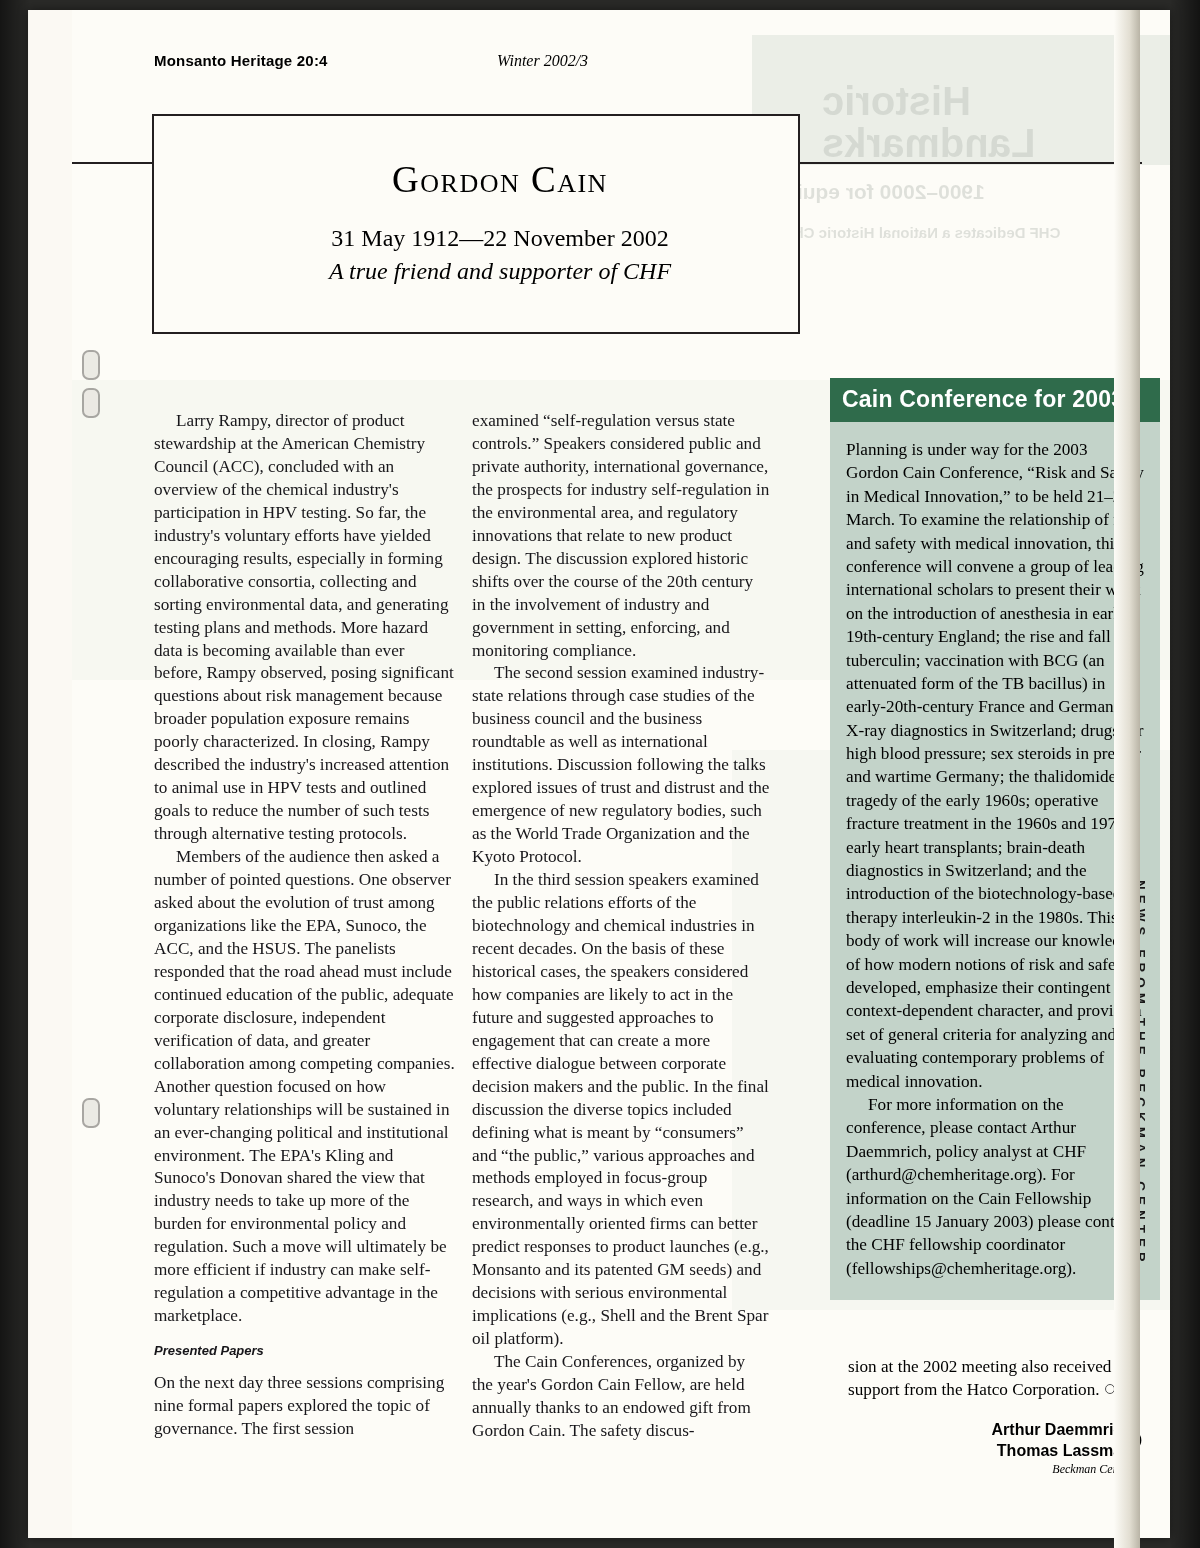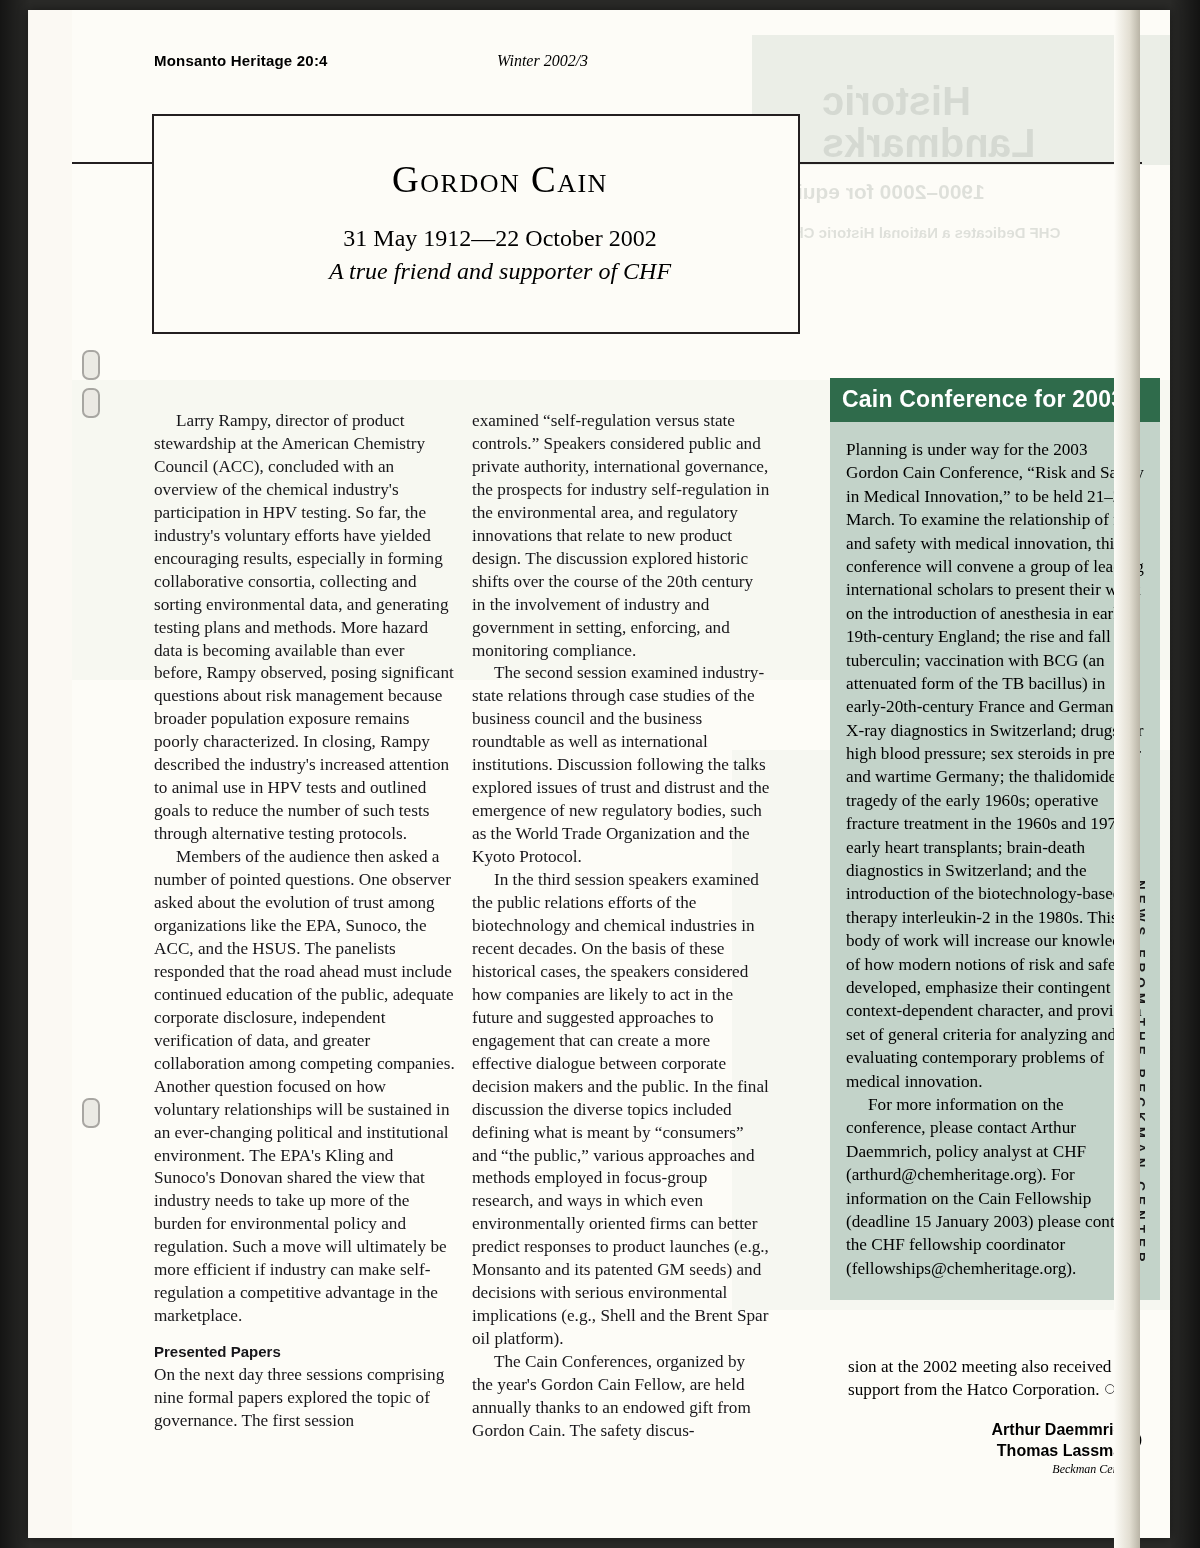"31 May 1912—22 October 2002" div.title-dates { text: October -> November }
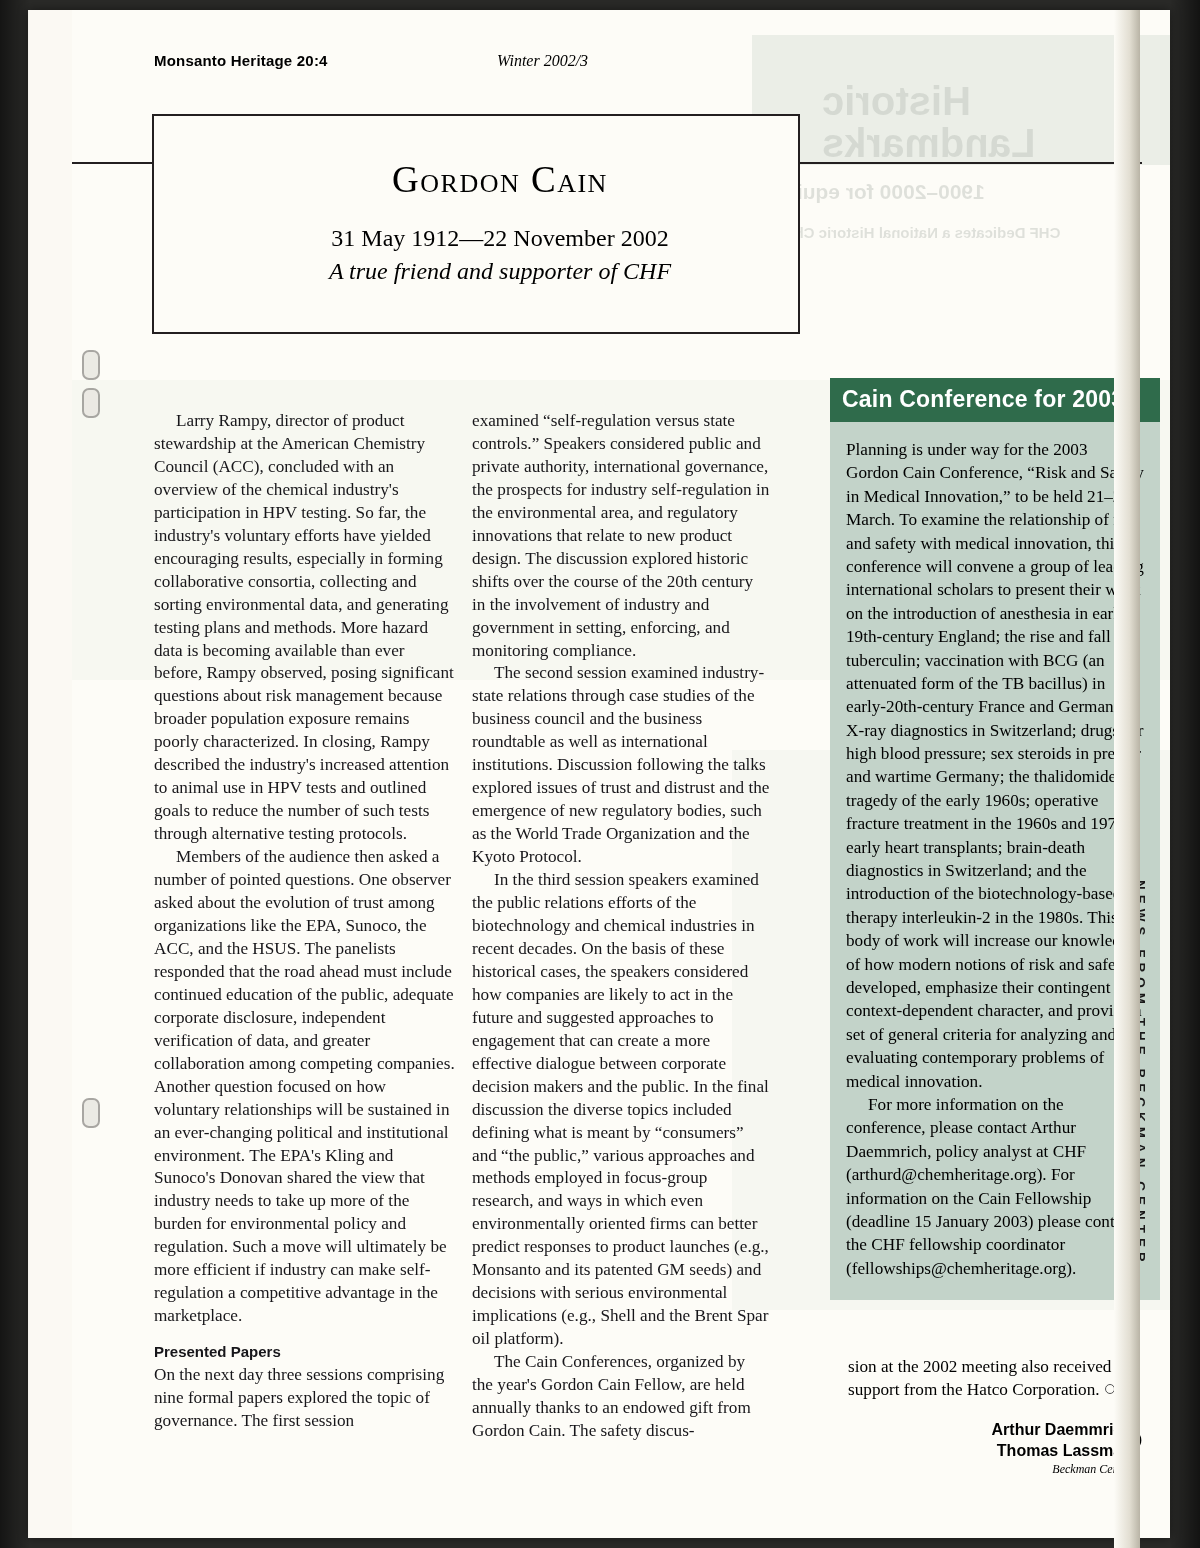"Presented Papers" .subhead { font-size: 15px -> 13px; font-style: none -> italic; margin-bottom: 2px -> 13px }
